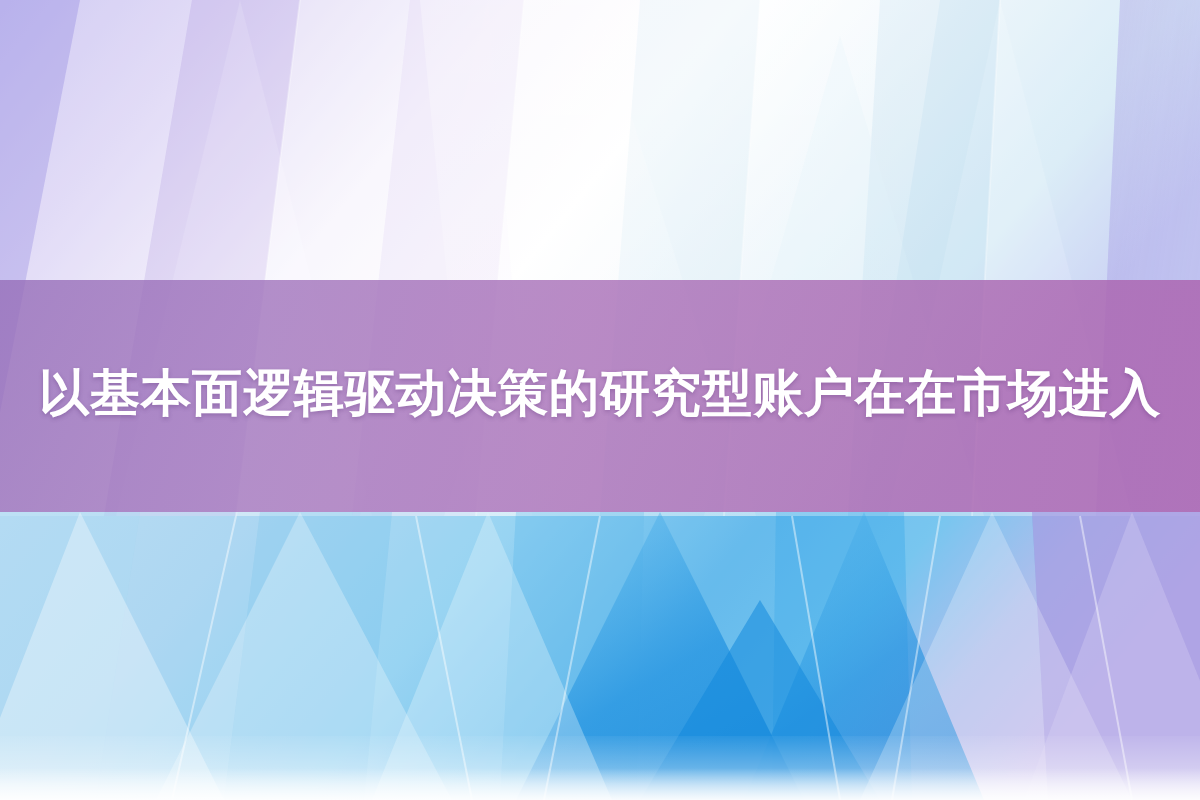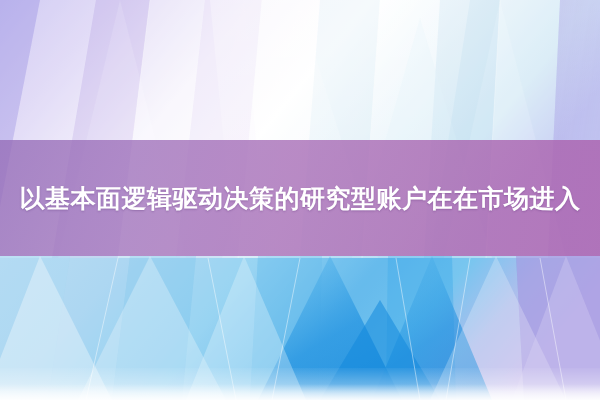"以基本面逻辑驱动决策的研究型账户在在市场进入" #banner { font-family: Liberation Sans, sans-serif -> Liberation Serif, serif }
